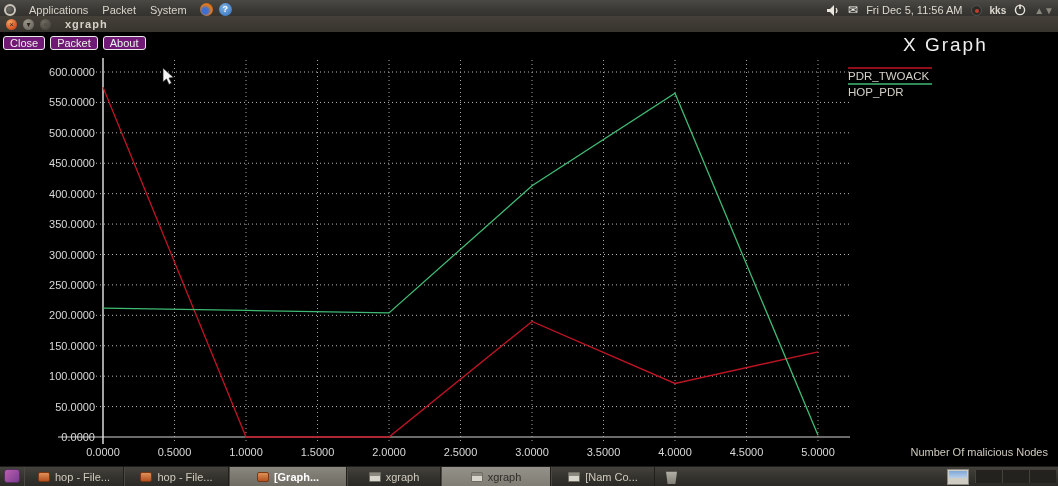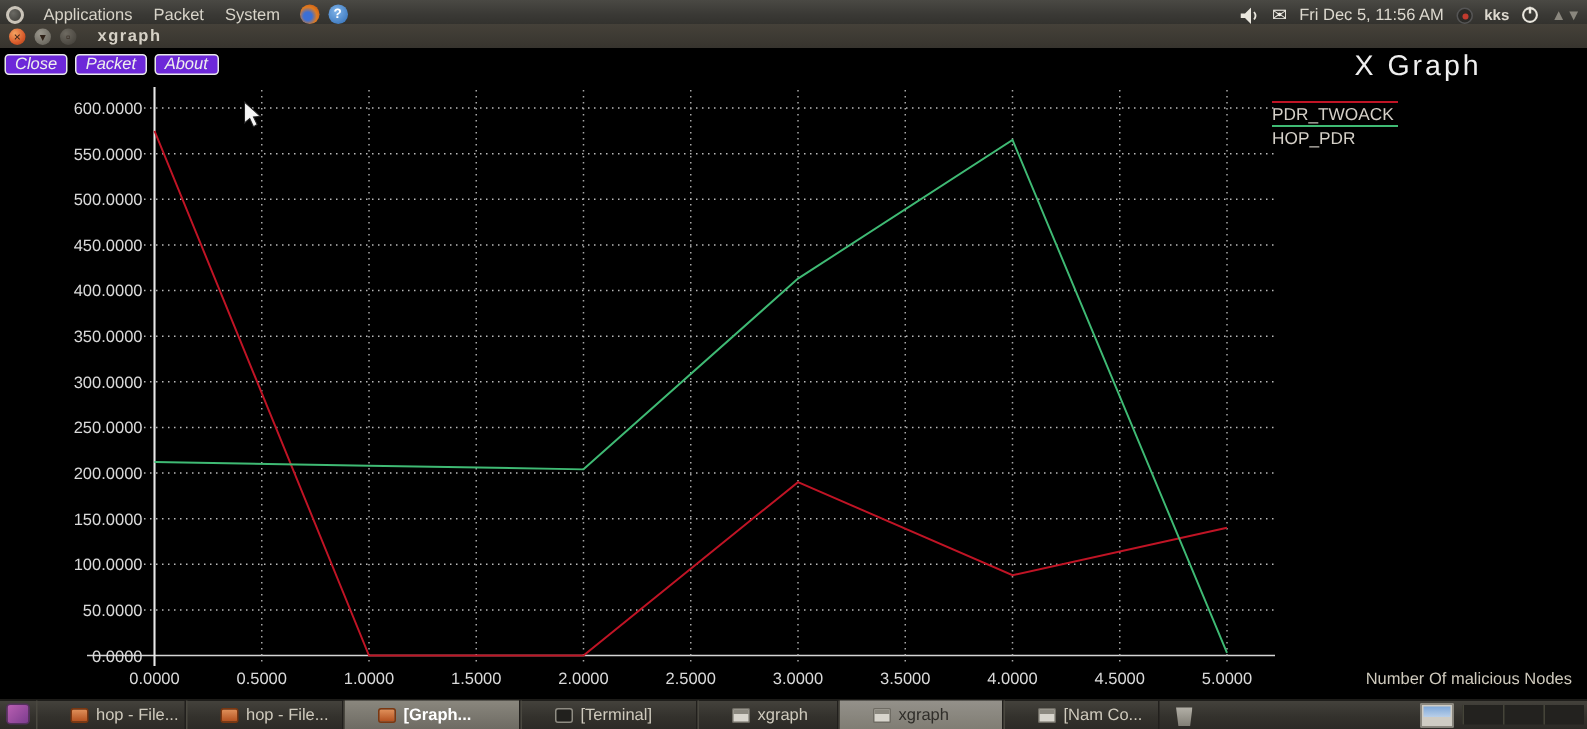"Close" .xg-btn { background: #6d28d9 -> #701a75; font-style: italic -> none }
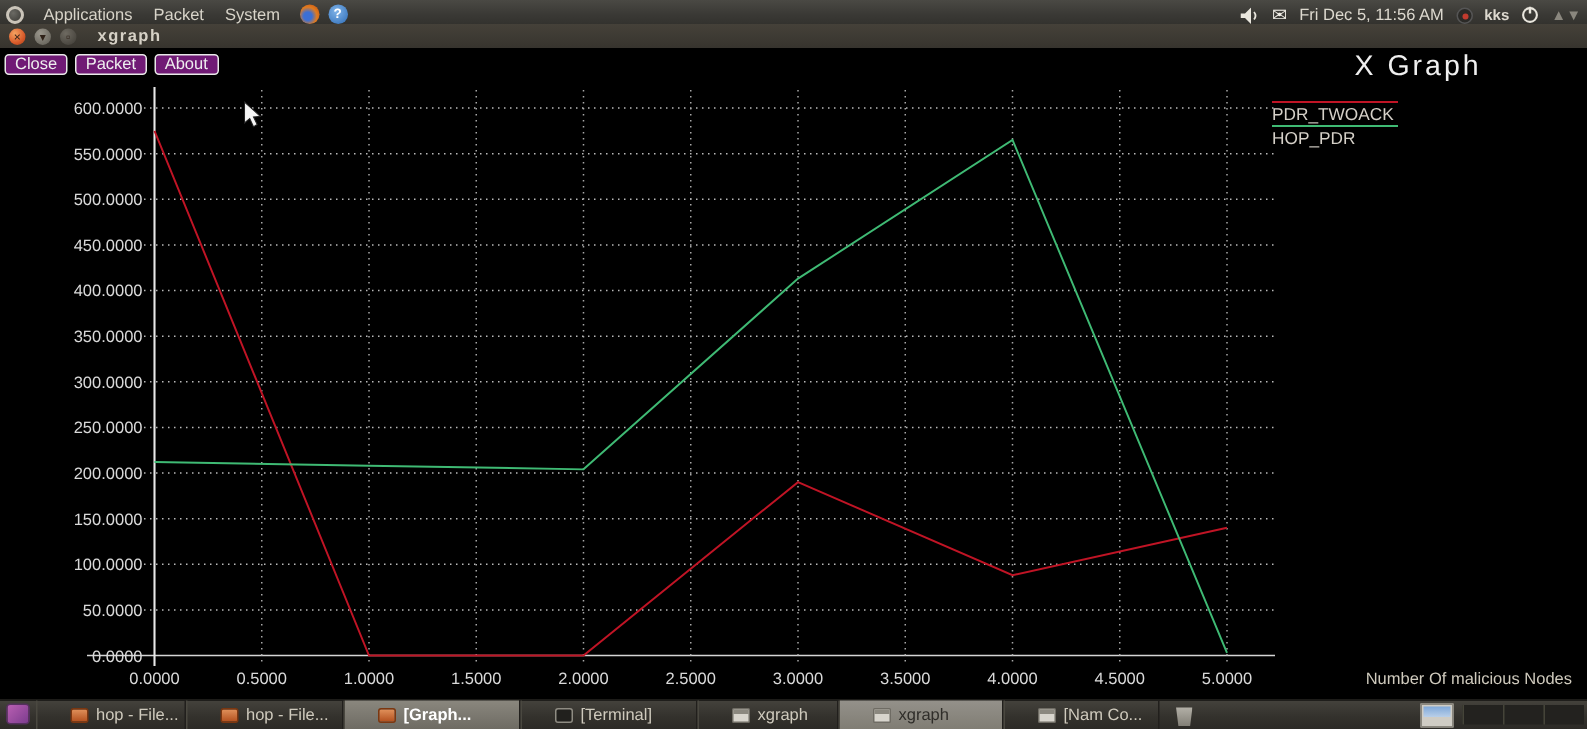"hop - File..." .task-btn { justify-content: none -> center; padding: 0 22px -> 0 6px }
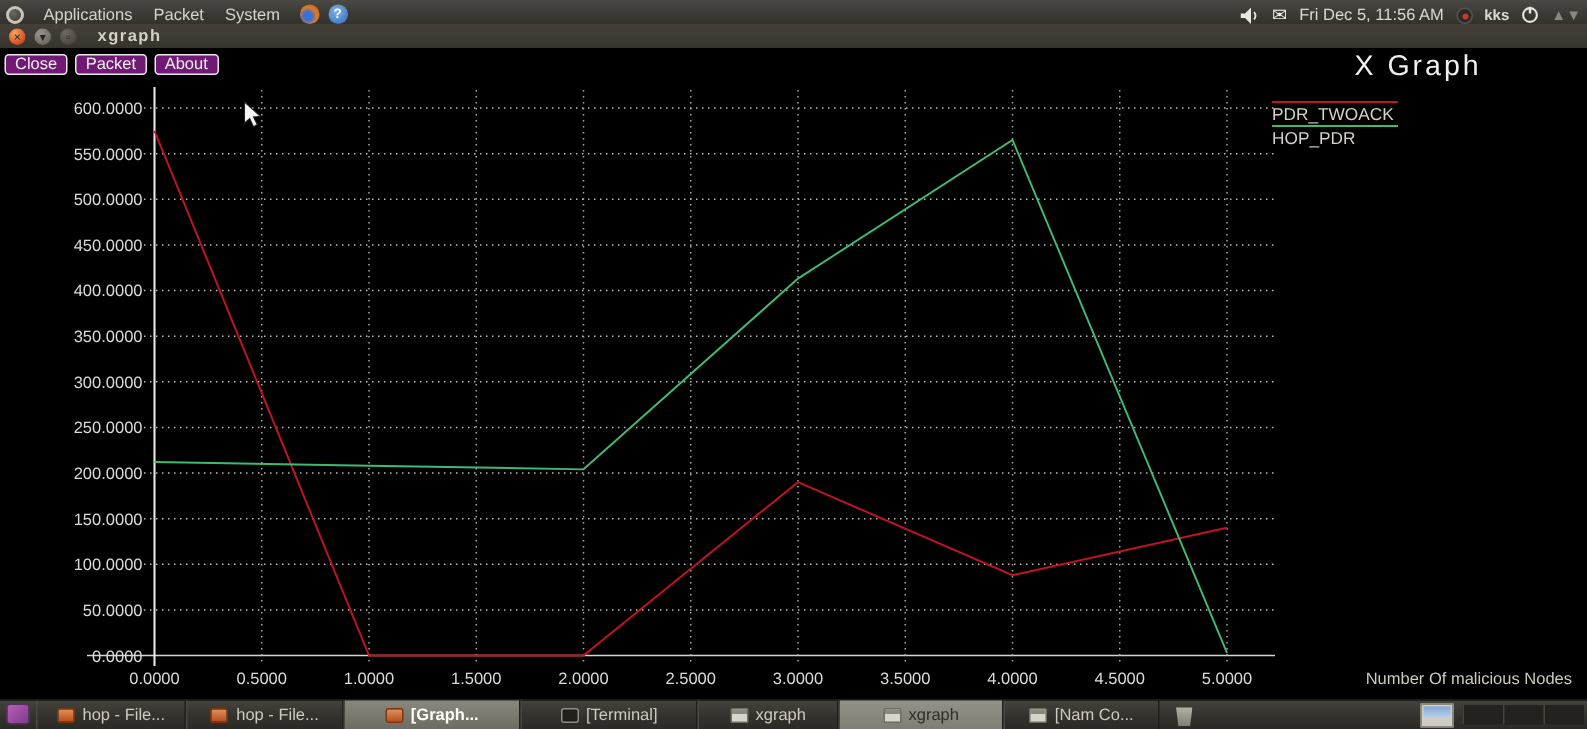"[Terminal]" span.task-btn { html: <span> <span></span> <span>[Terminal]</span> </span> -> none }
